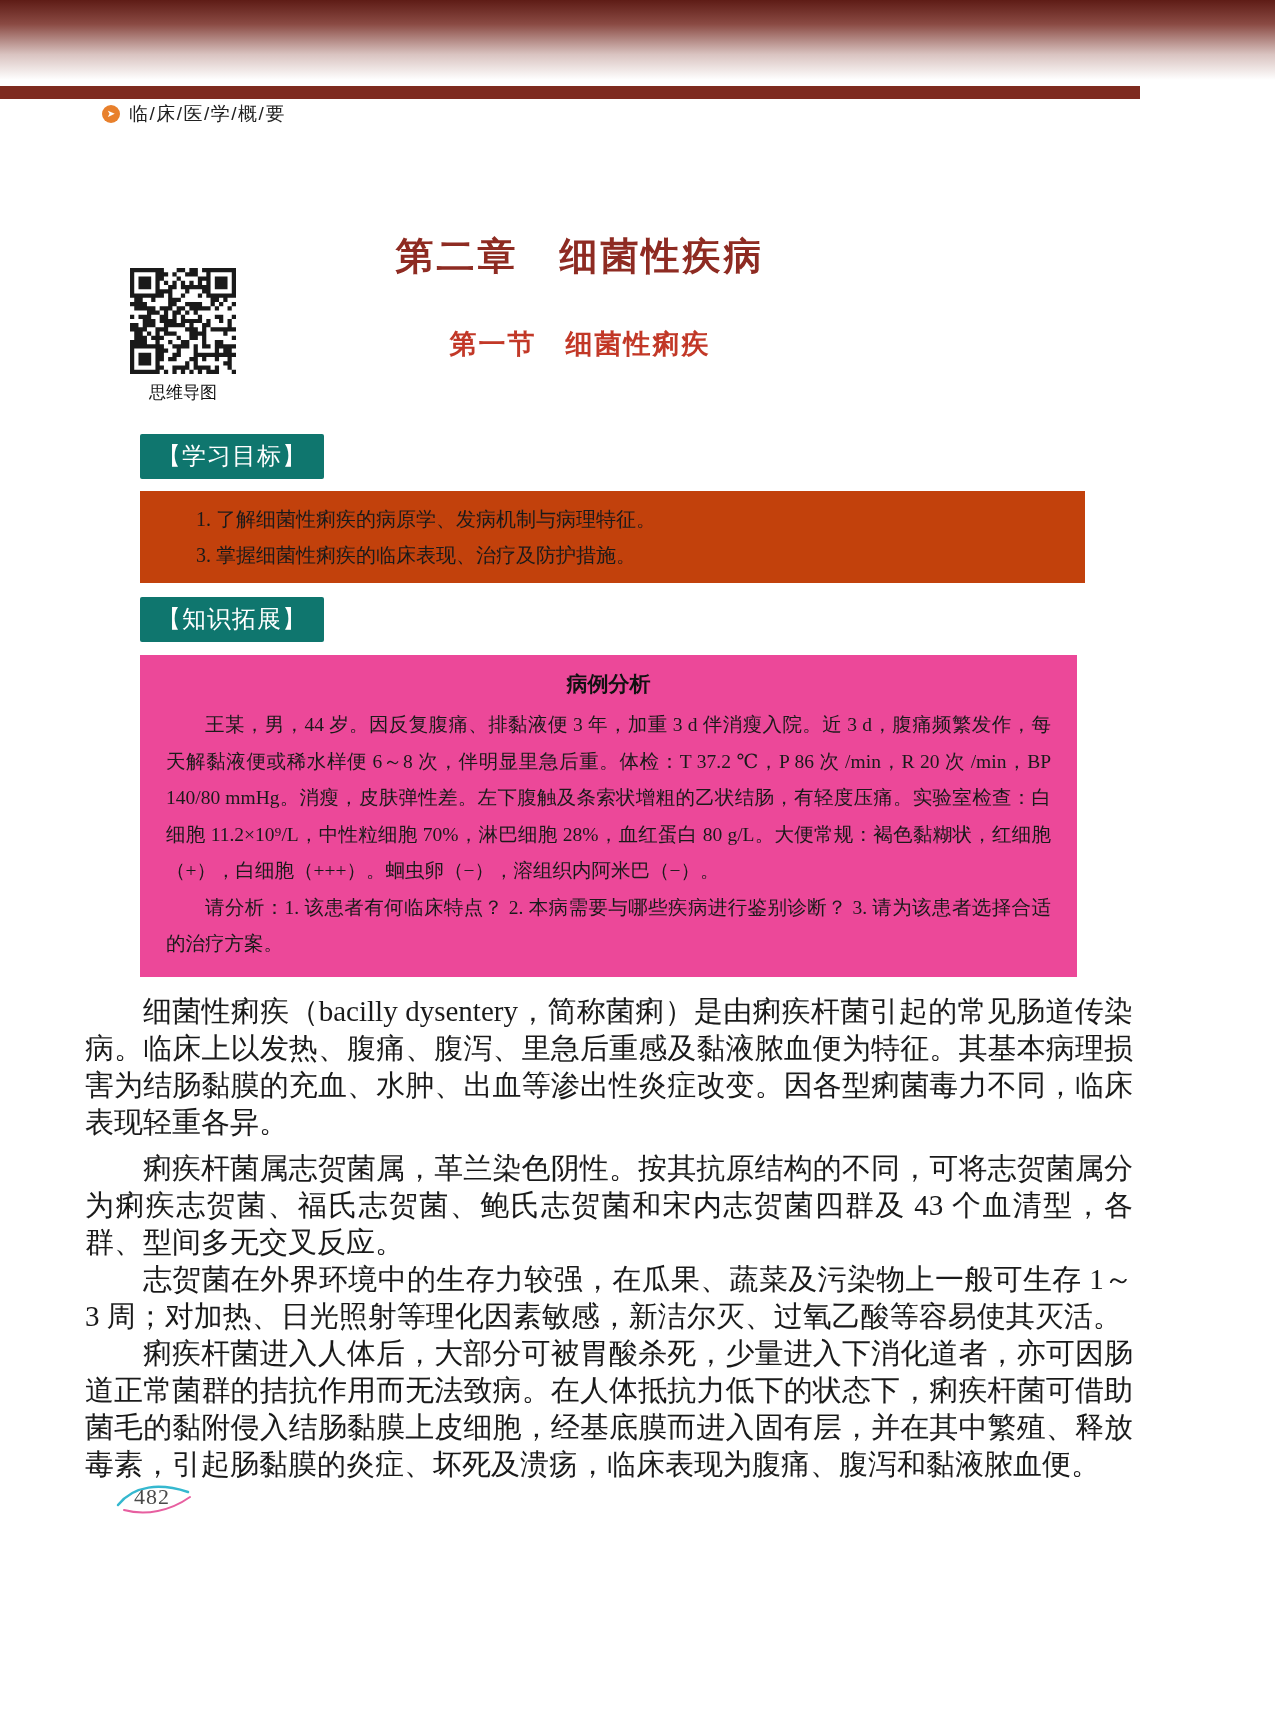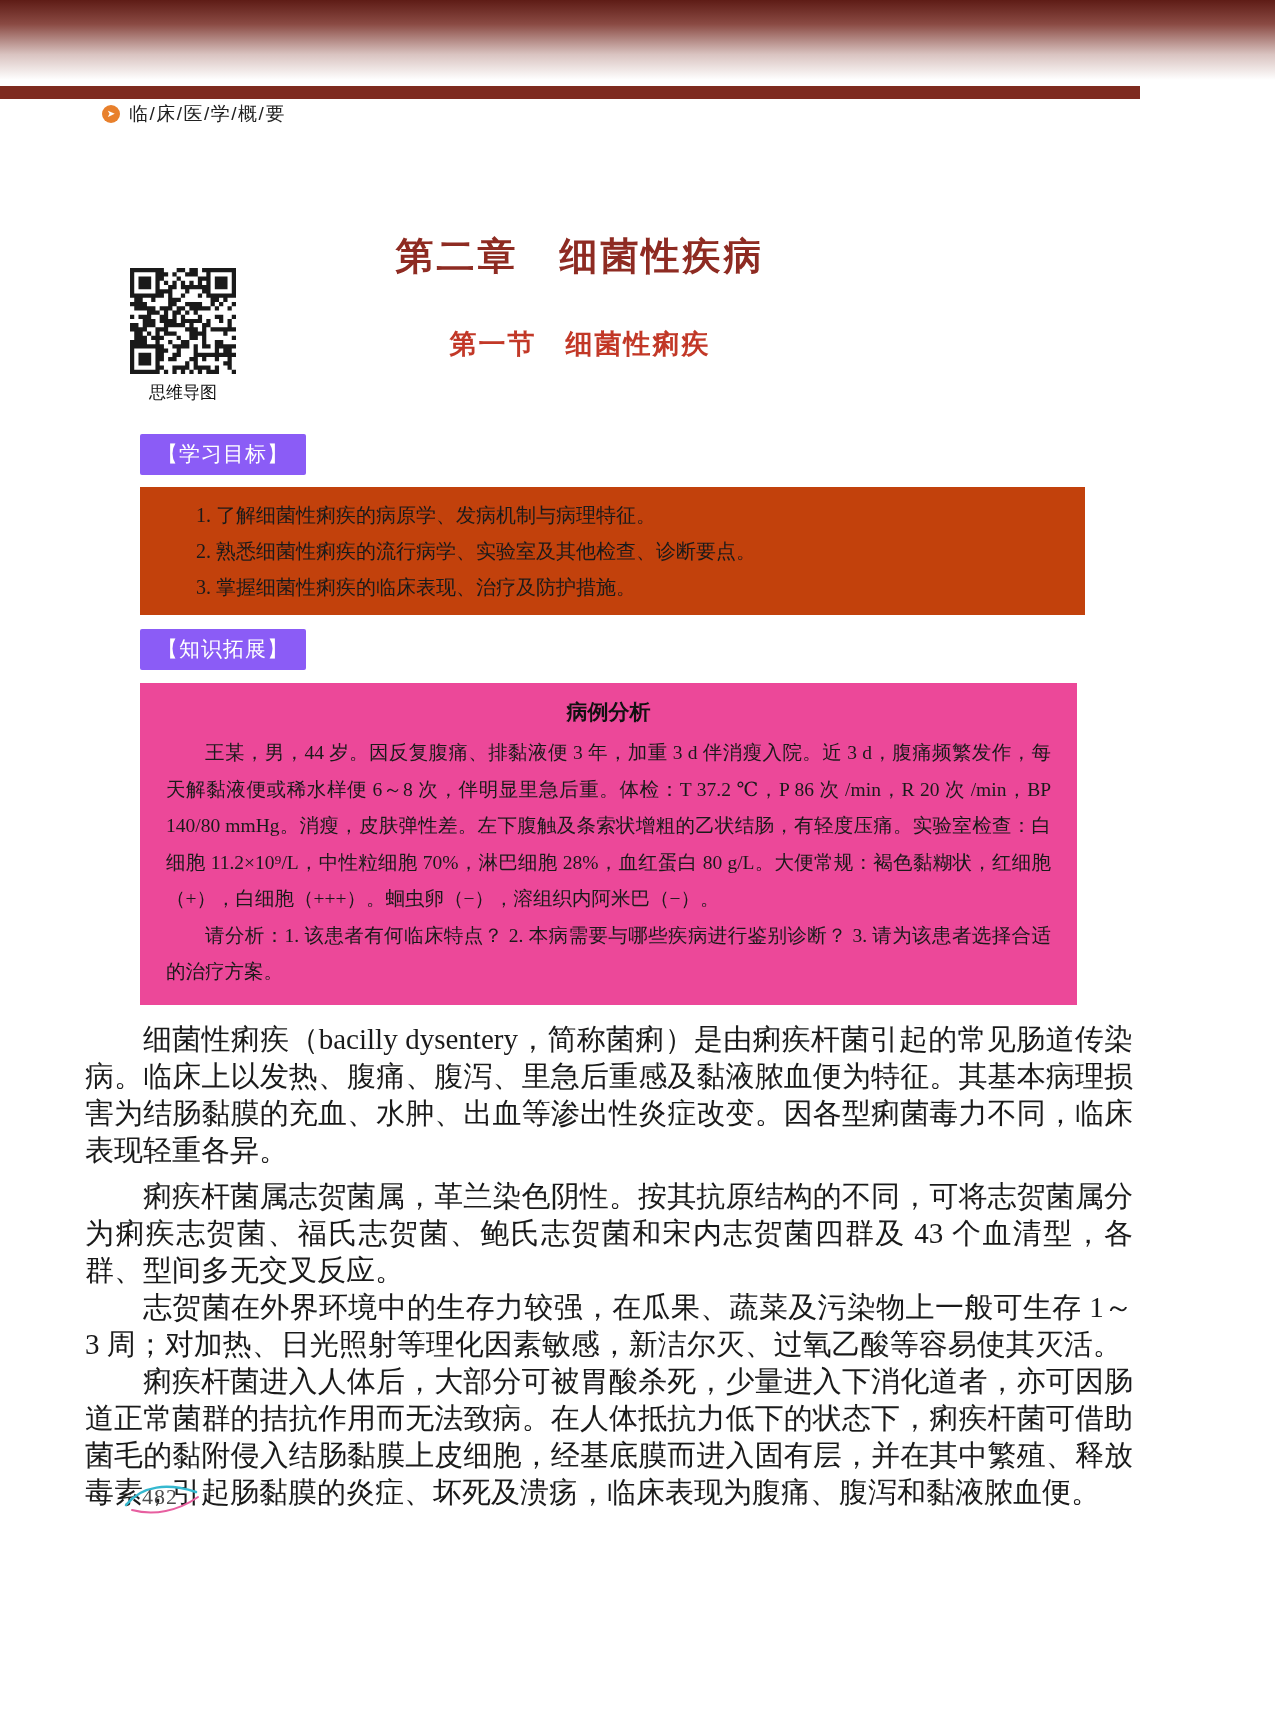"【学习目标】" .banner { background: #8b5cf6 -> #0f766e; font-size: 21px -> 24px }
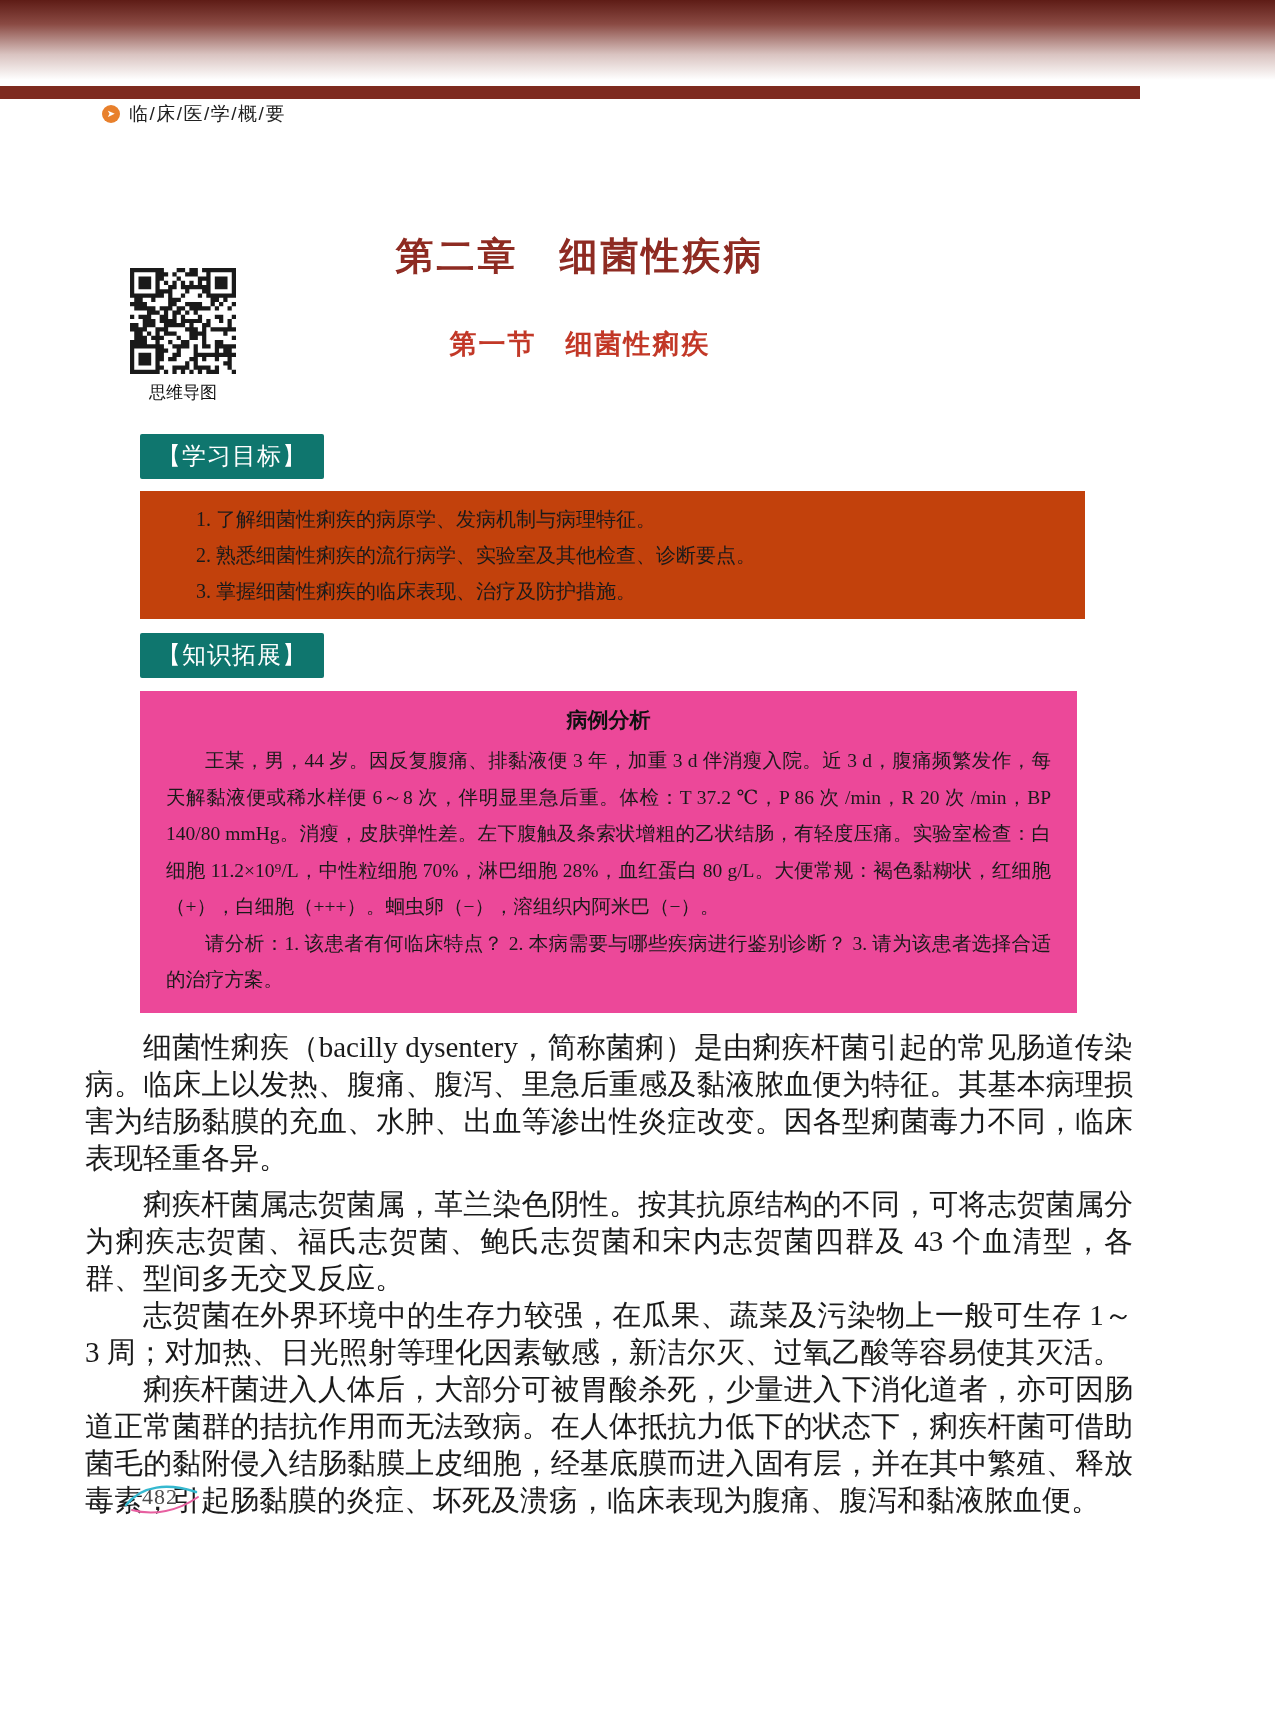"2. 熟悉细菌性痢疾的流行病学、实验室及其他检查、诊断要点。" p { html: <p>2. 熟悉细菌性痢疾的流行病学、实验室及其他检查、诊断要点。</p> -> none }
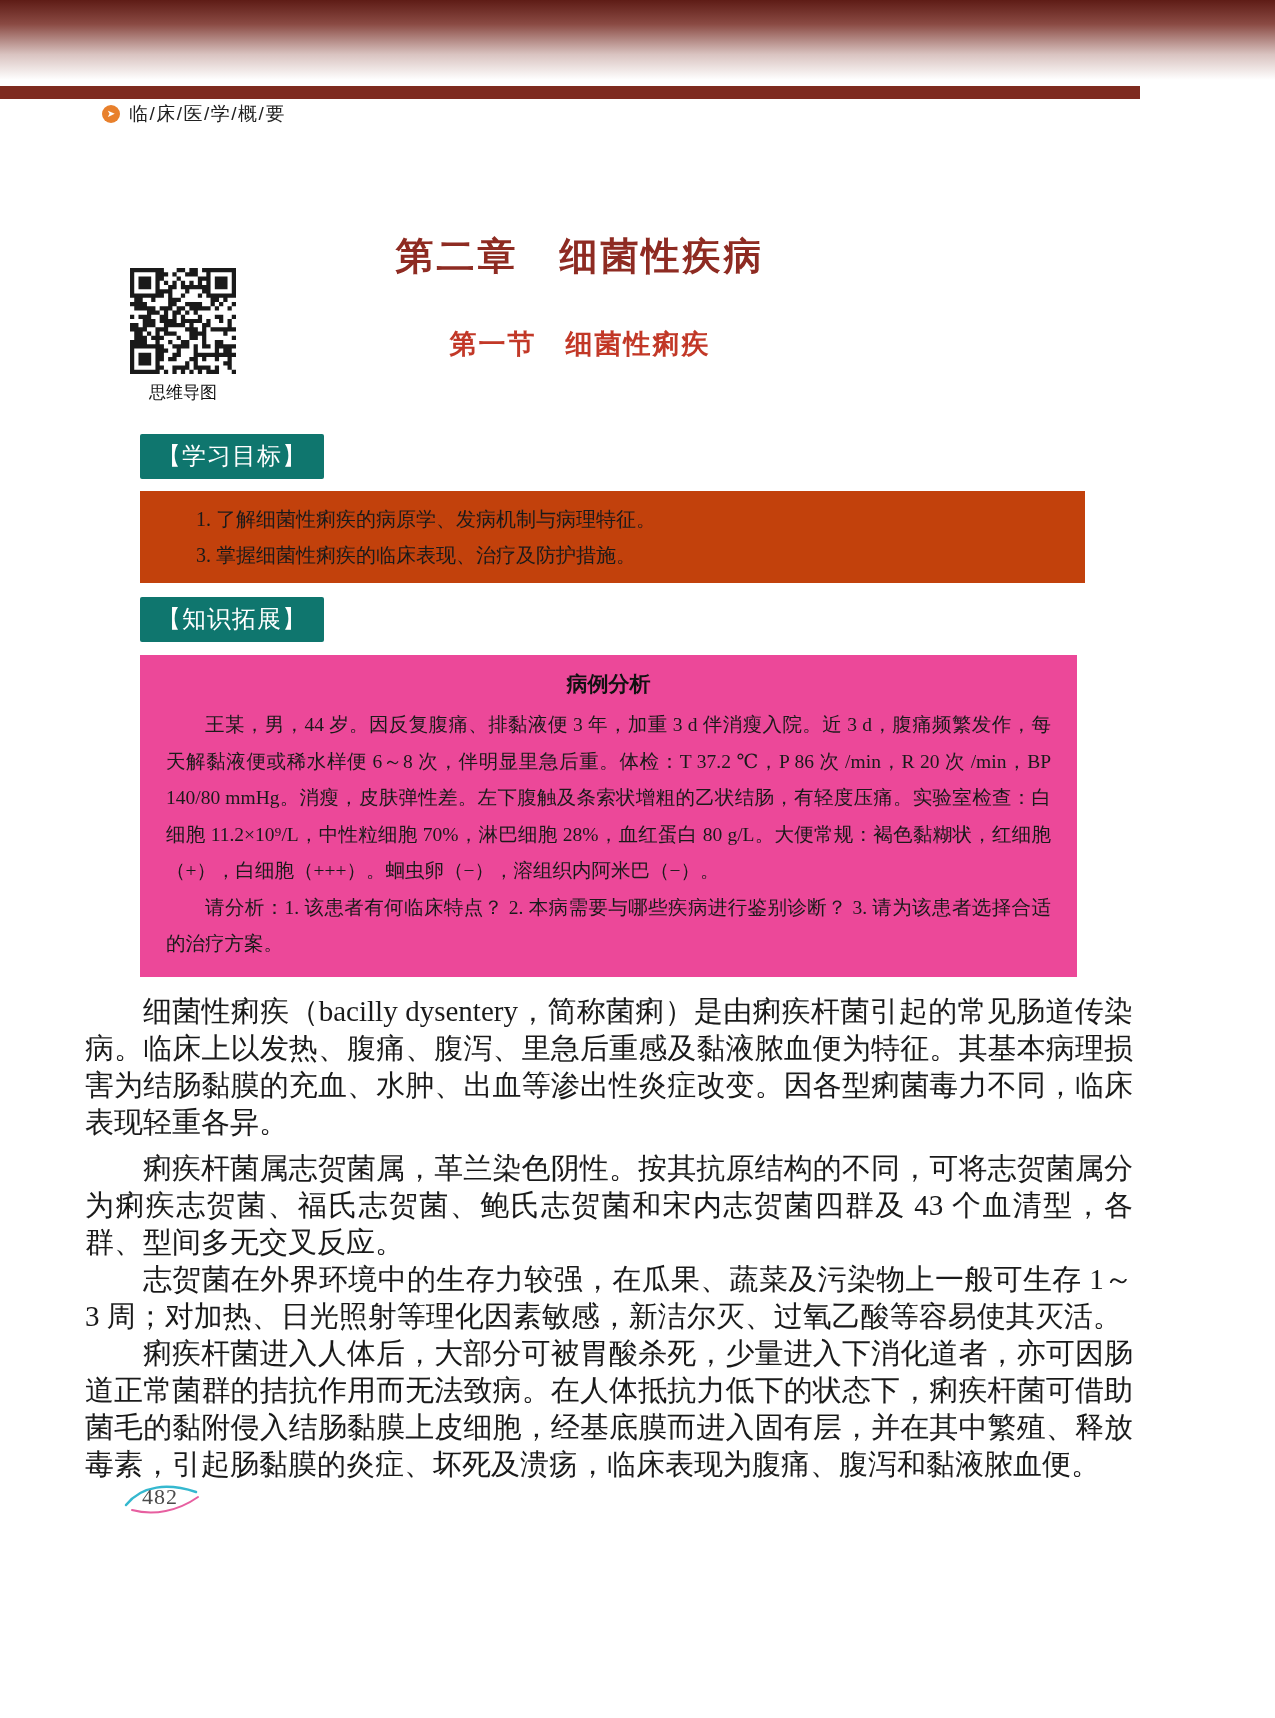"482" .footer { left: 120px -> 112px }
